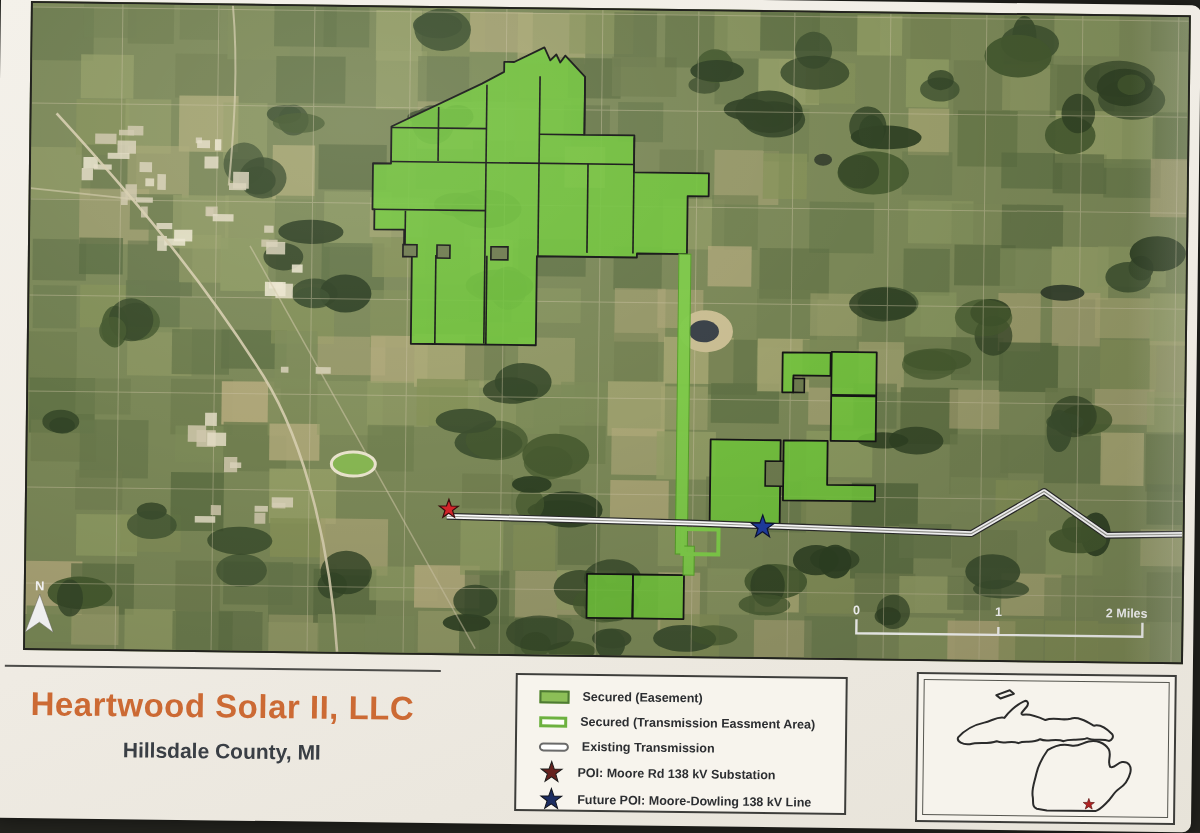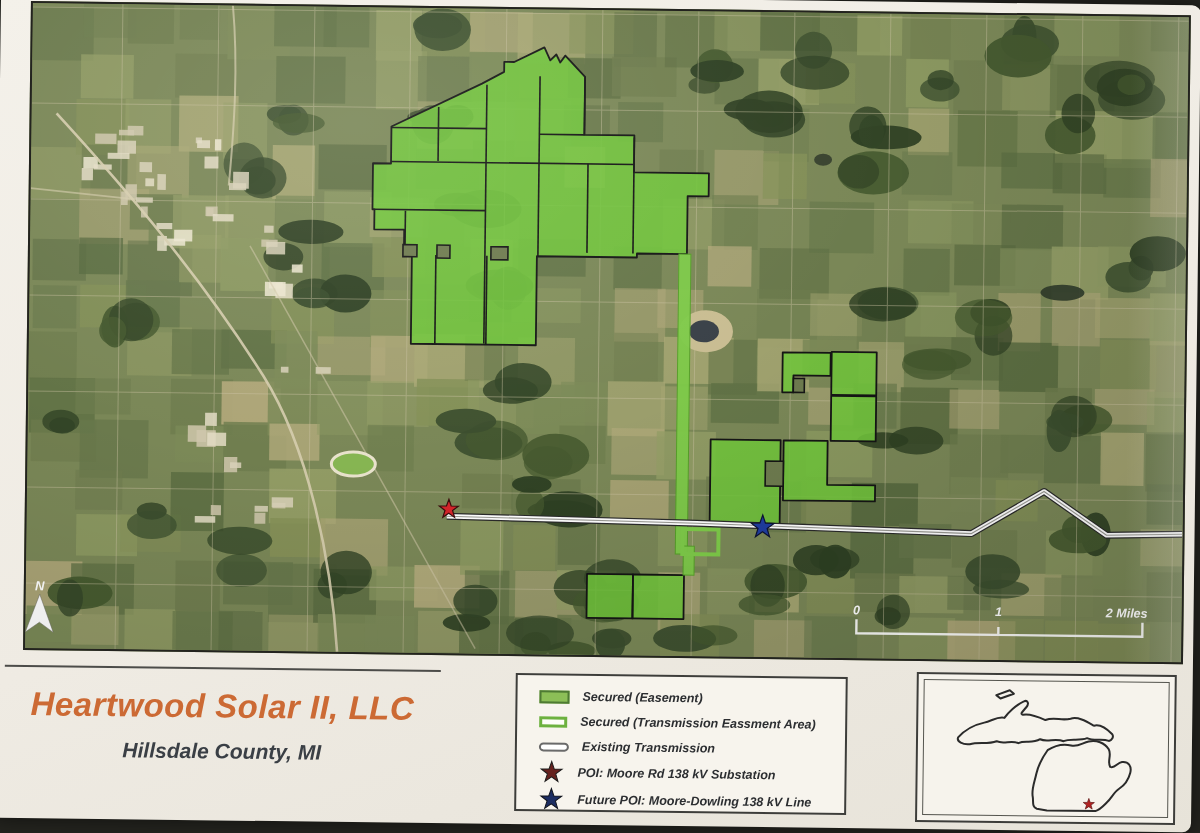"Heartwood Solar II, LLC" .photo { font-style: italic -> none }
